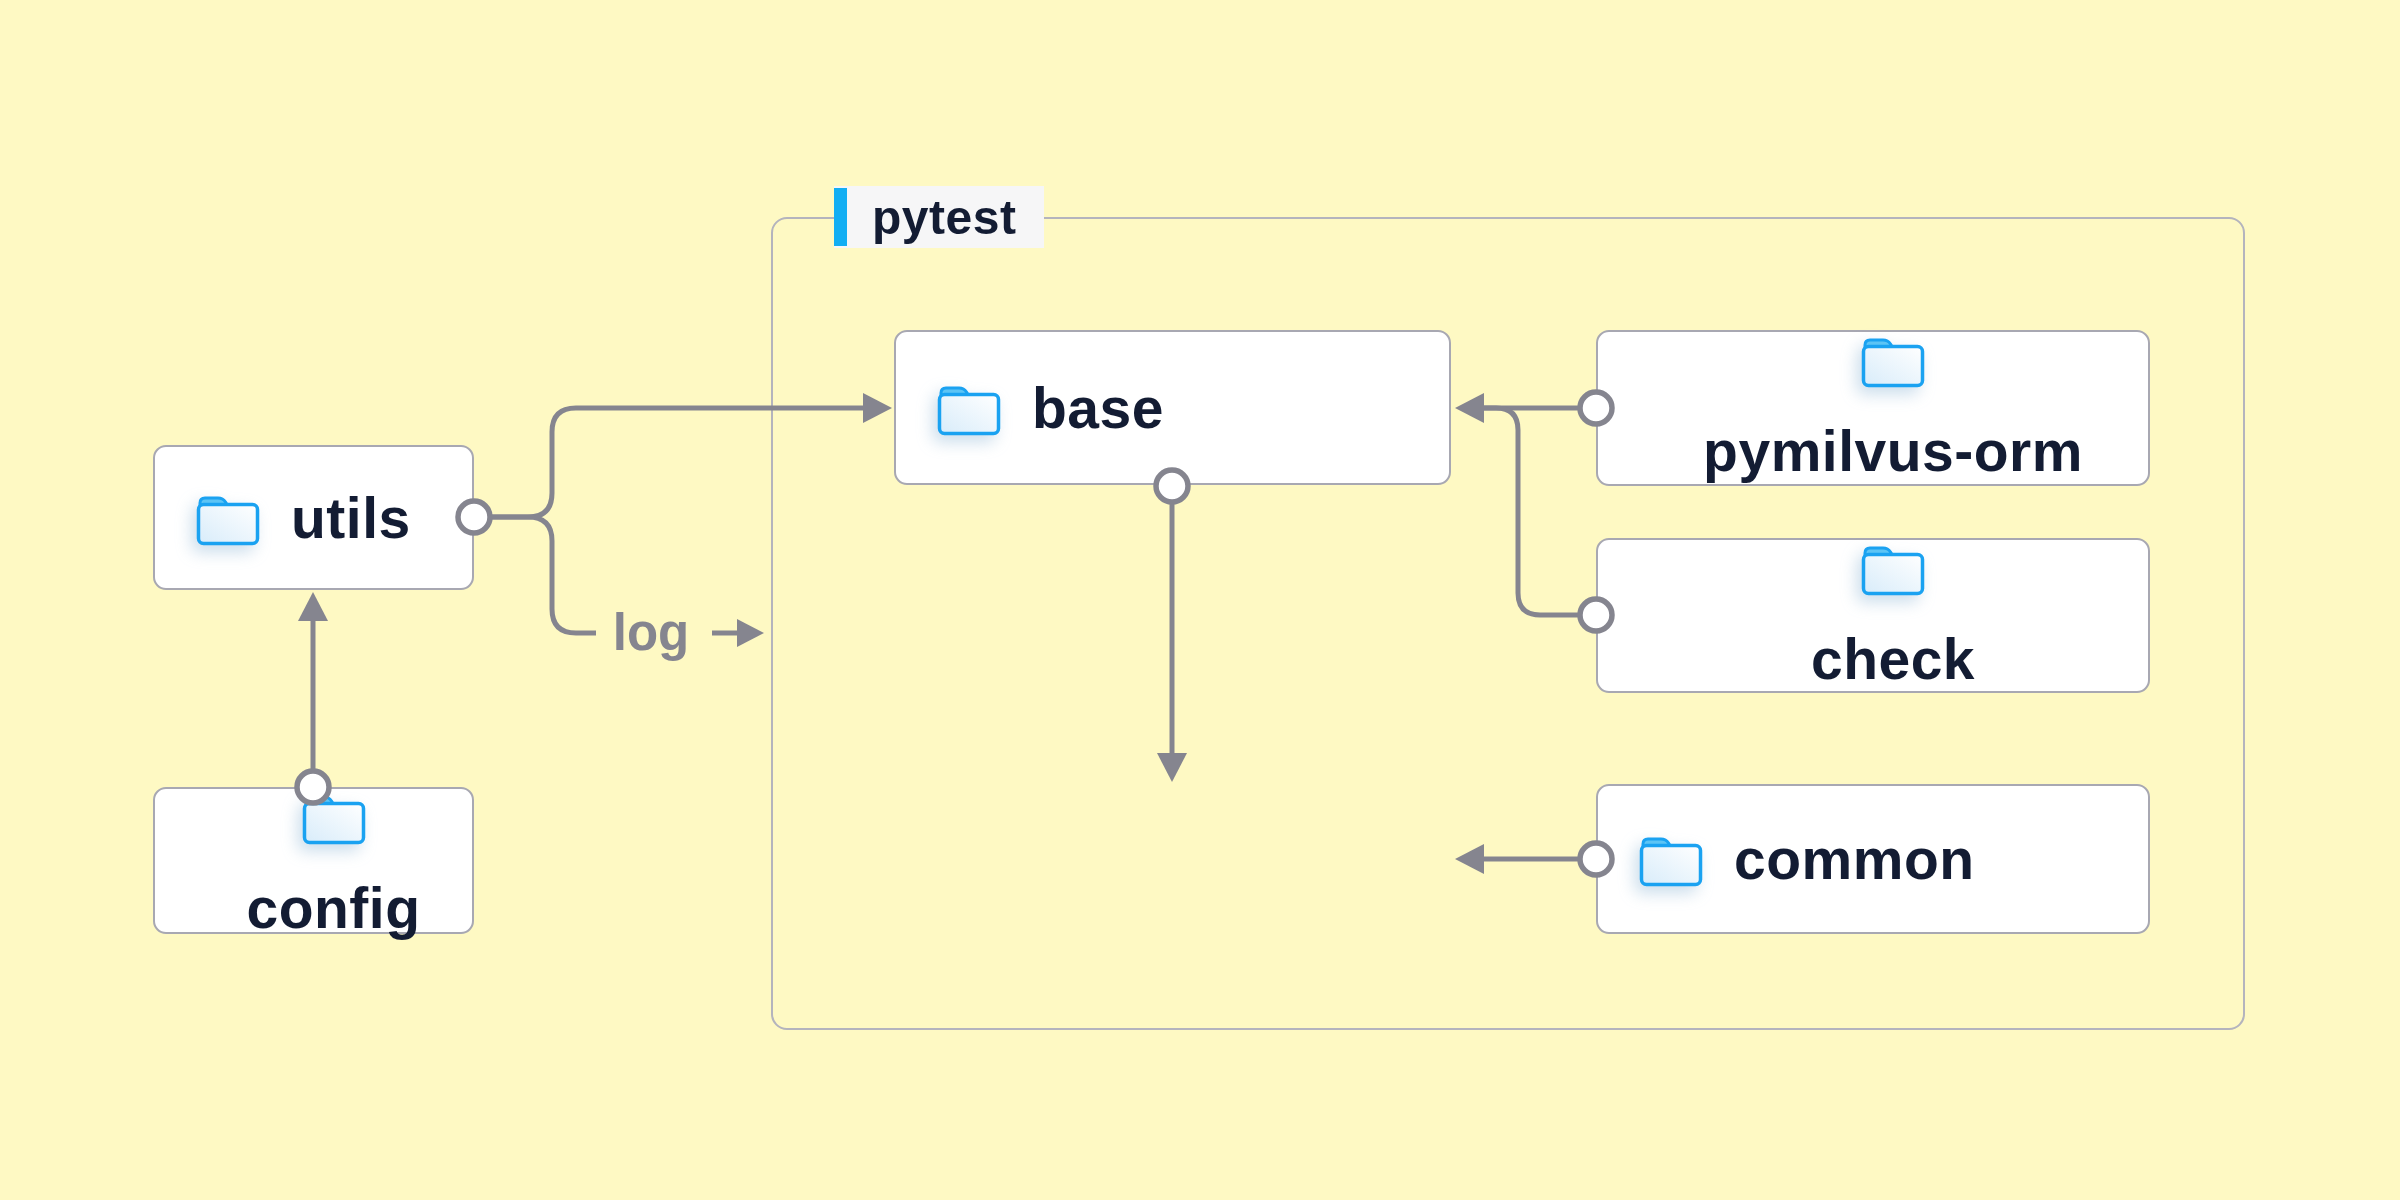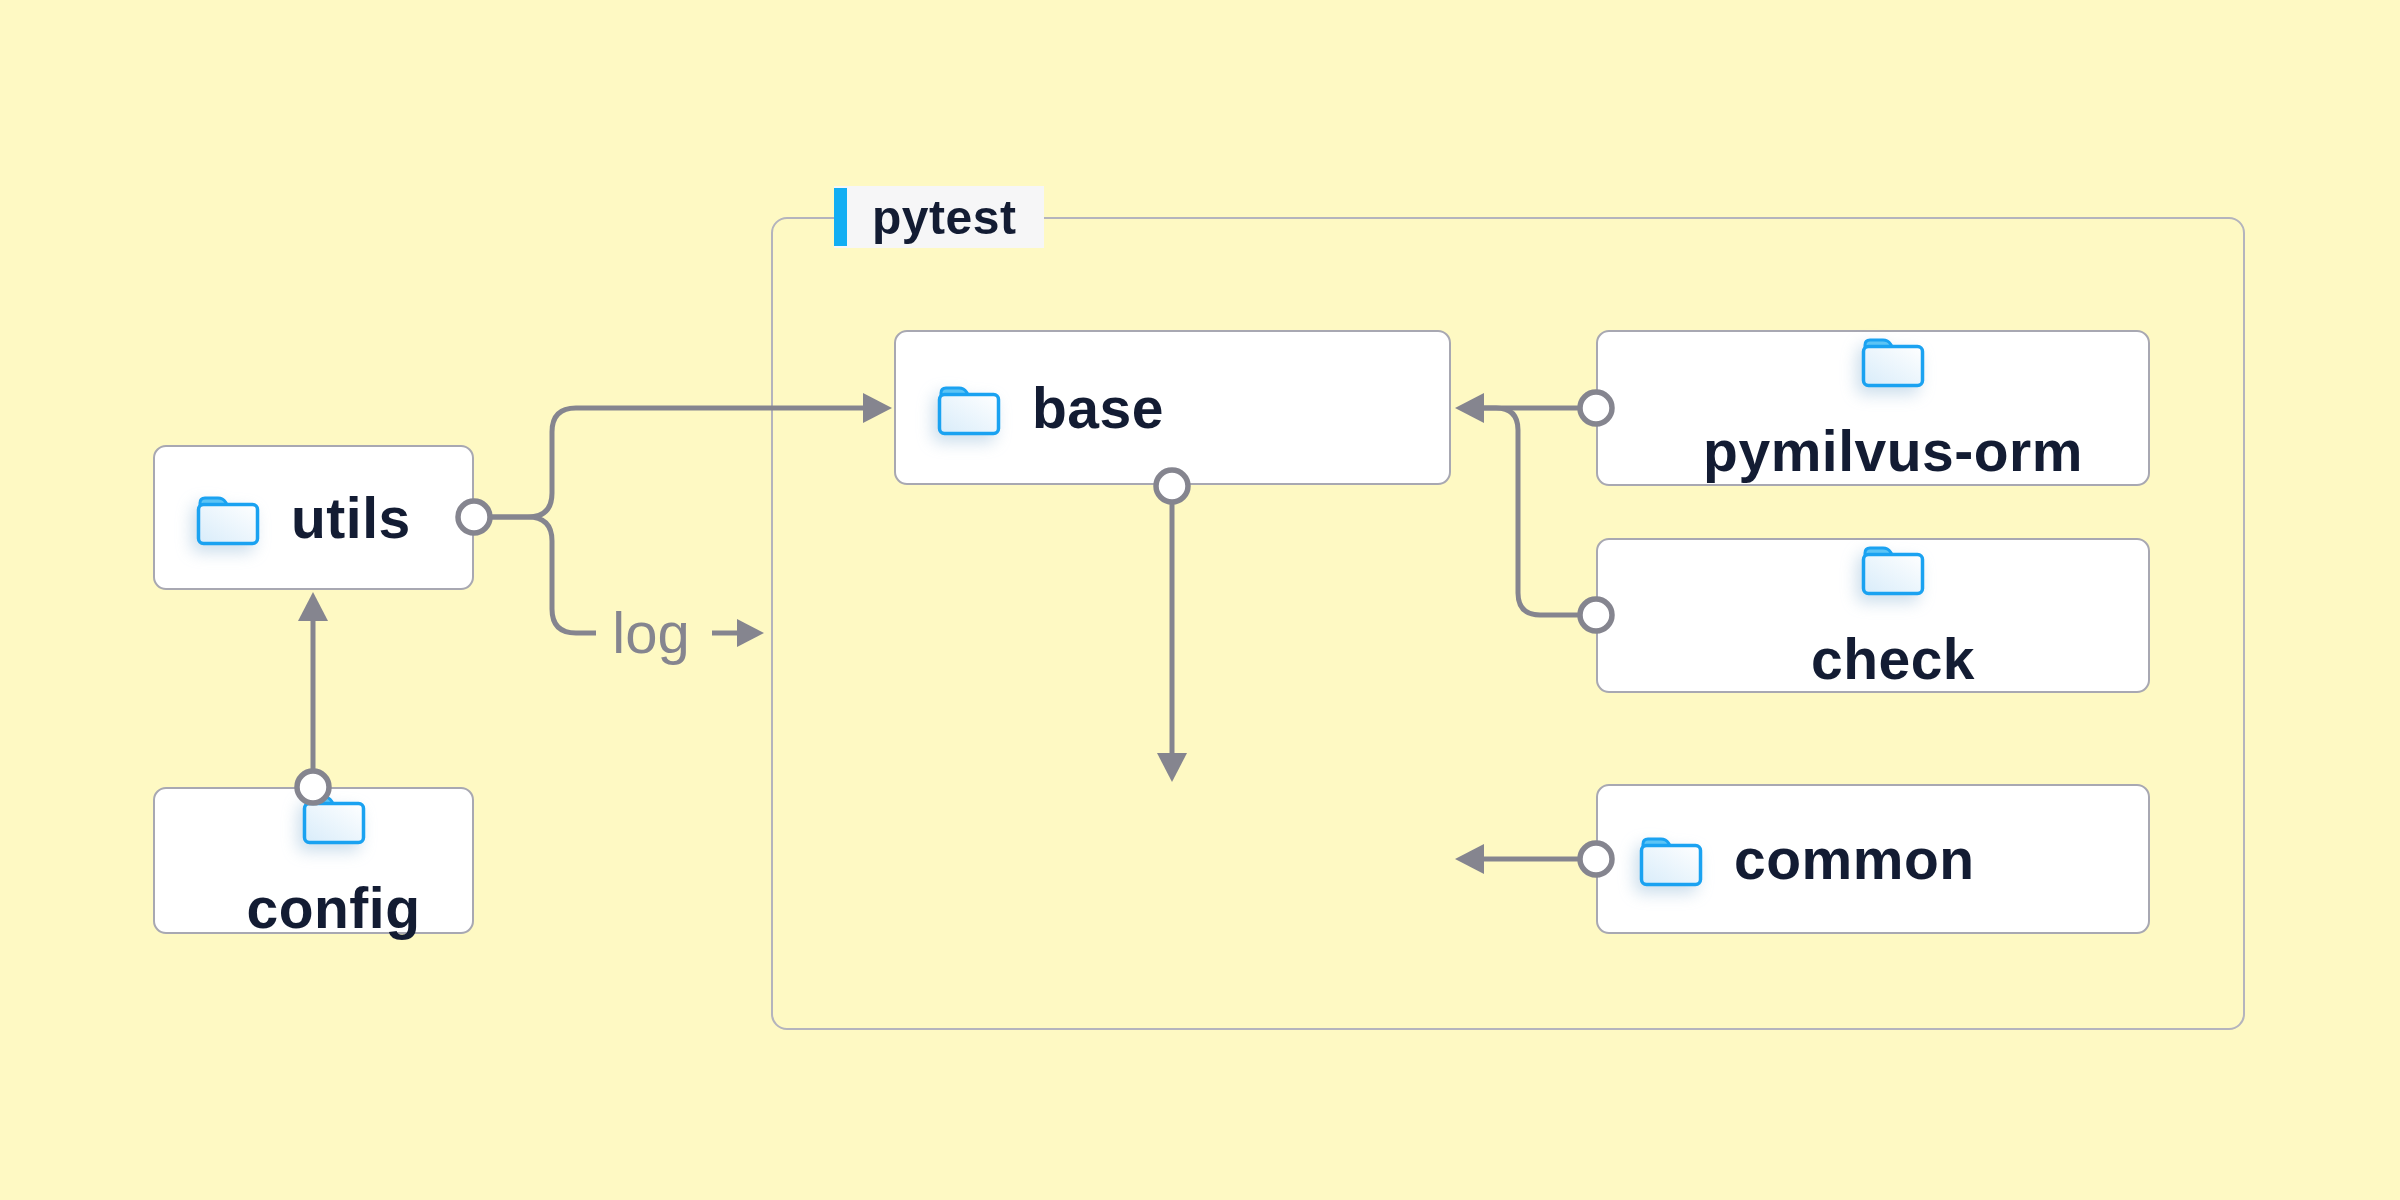"log" .log-label { font-size: 58px -> 51px; font-weight: 400 -> 700 }
